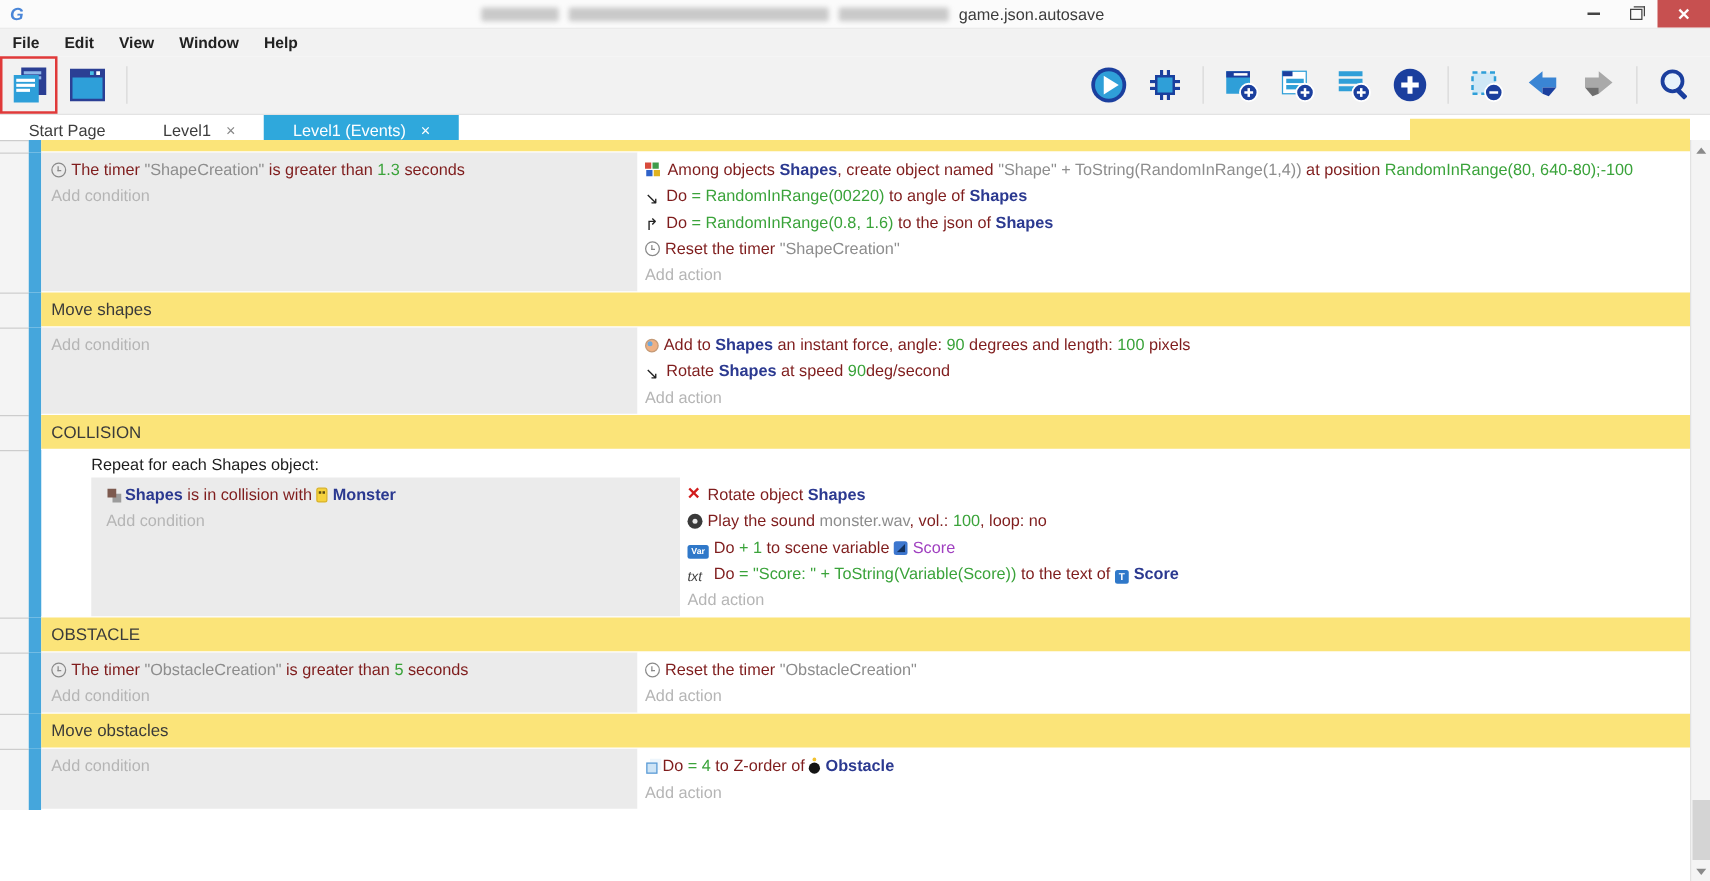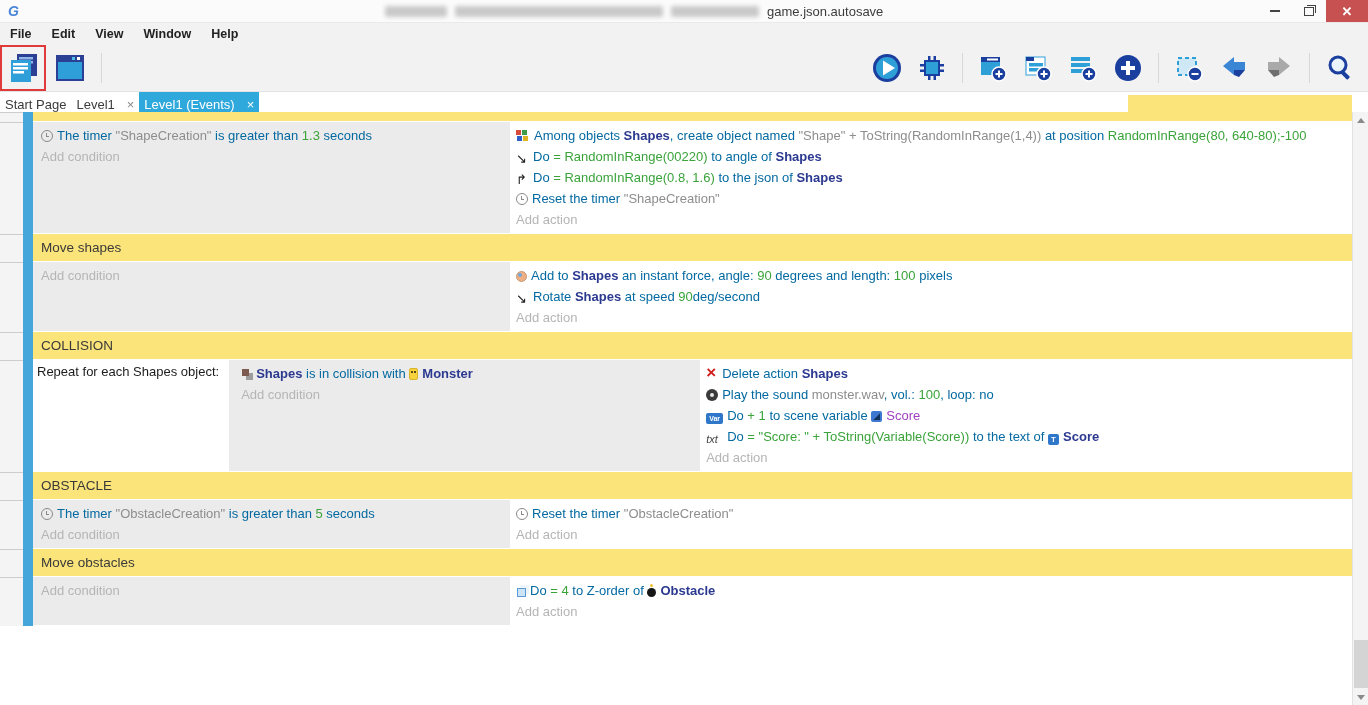"Start Page" .tab { padding: 0 5px -> 0 23px }
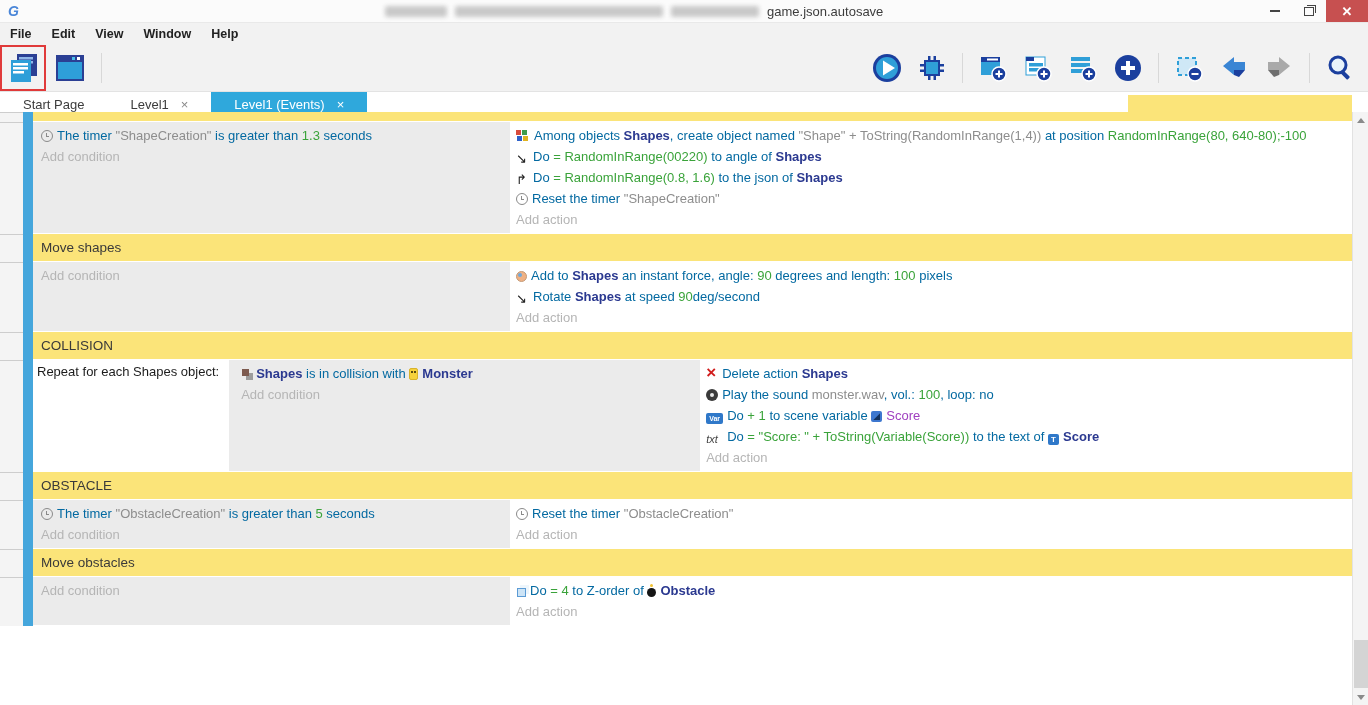"The timer" .sg-n { color: #0369a1 -> #7f1d1d }
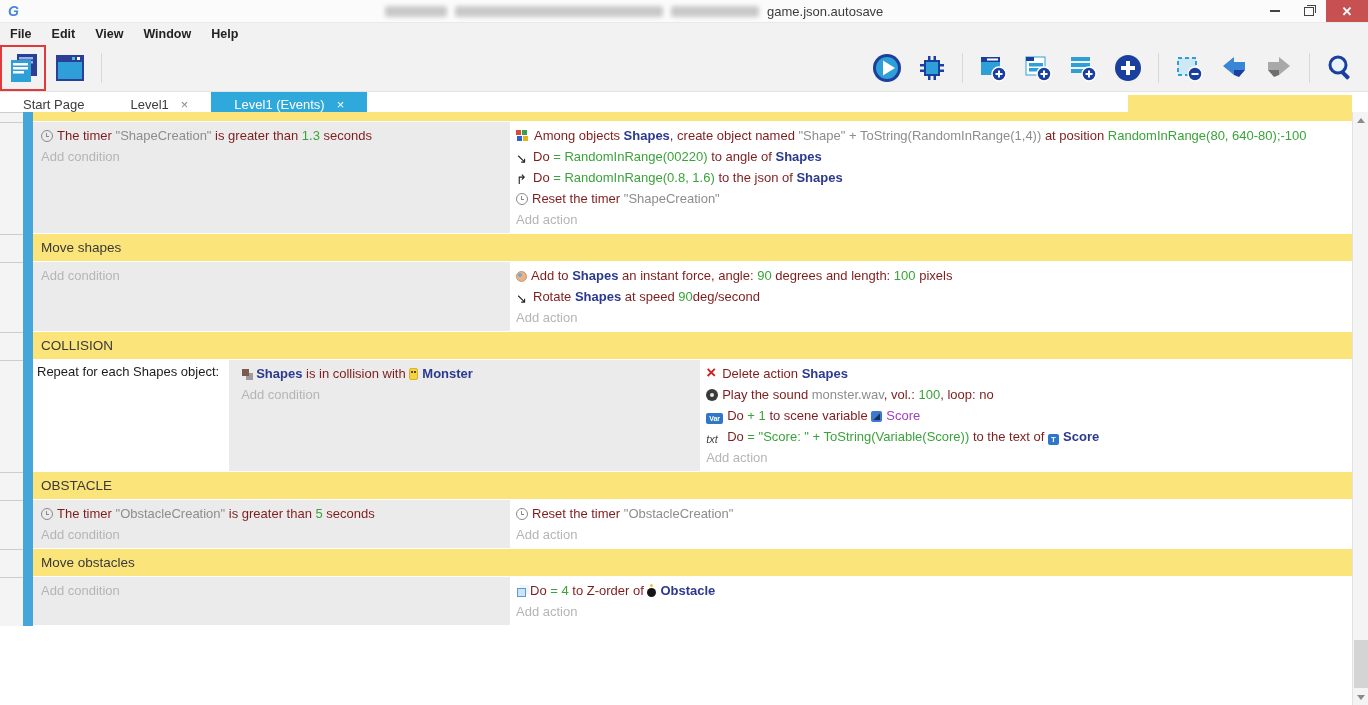"Repeat for each Shapes object:" .repeat-body { flex-direction: row -> column; margin-left: none -> 36px }
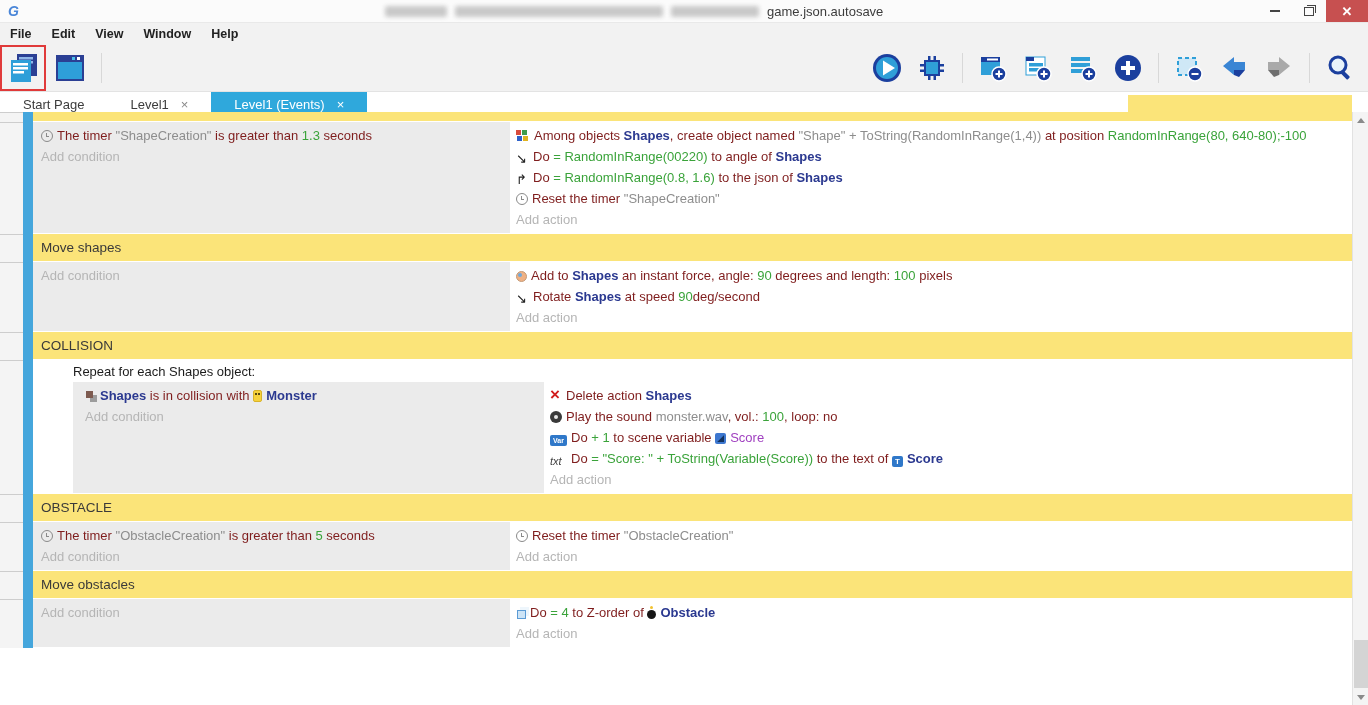"Delete action" span.sg-n { text: Delete action -> Rotate object }
